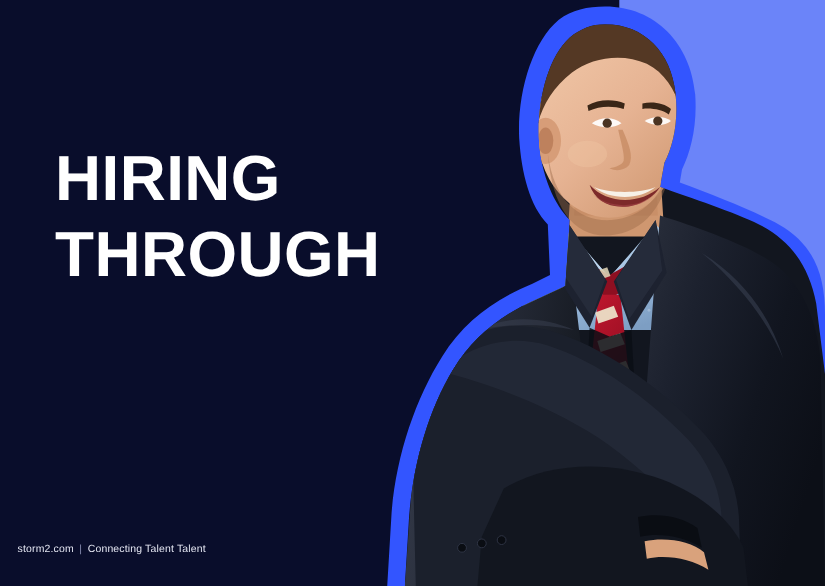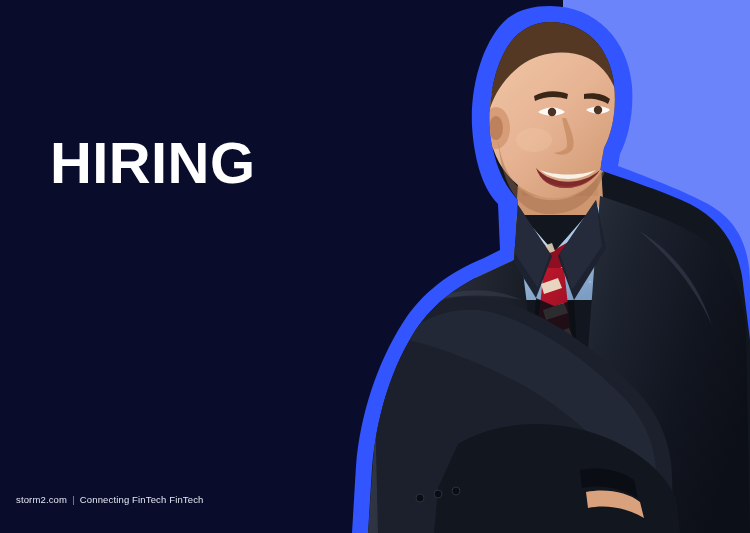"THROUGH" span.line { html: none -> <span>THROUGH</span> }
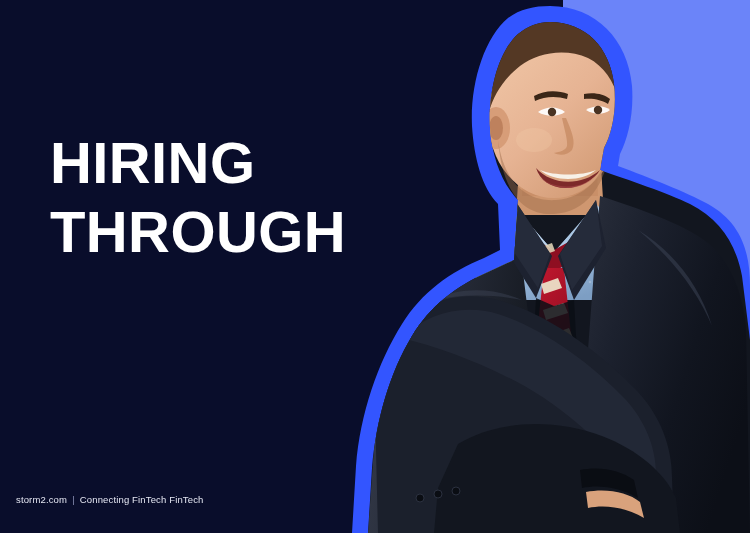"Connecting FinTech FinTech" span { text: FinTech FinTech -> Talent Talent }
